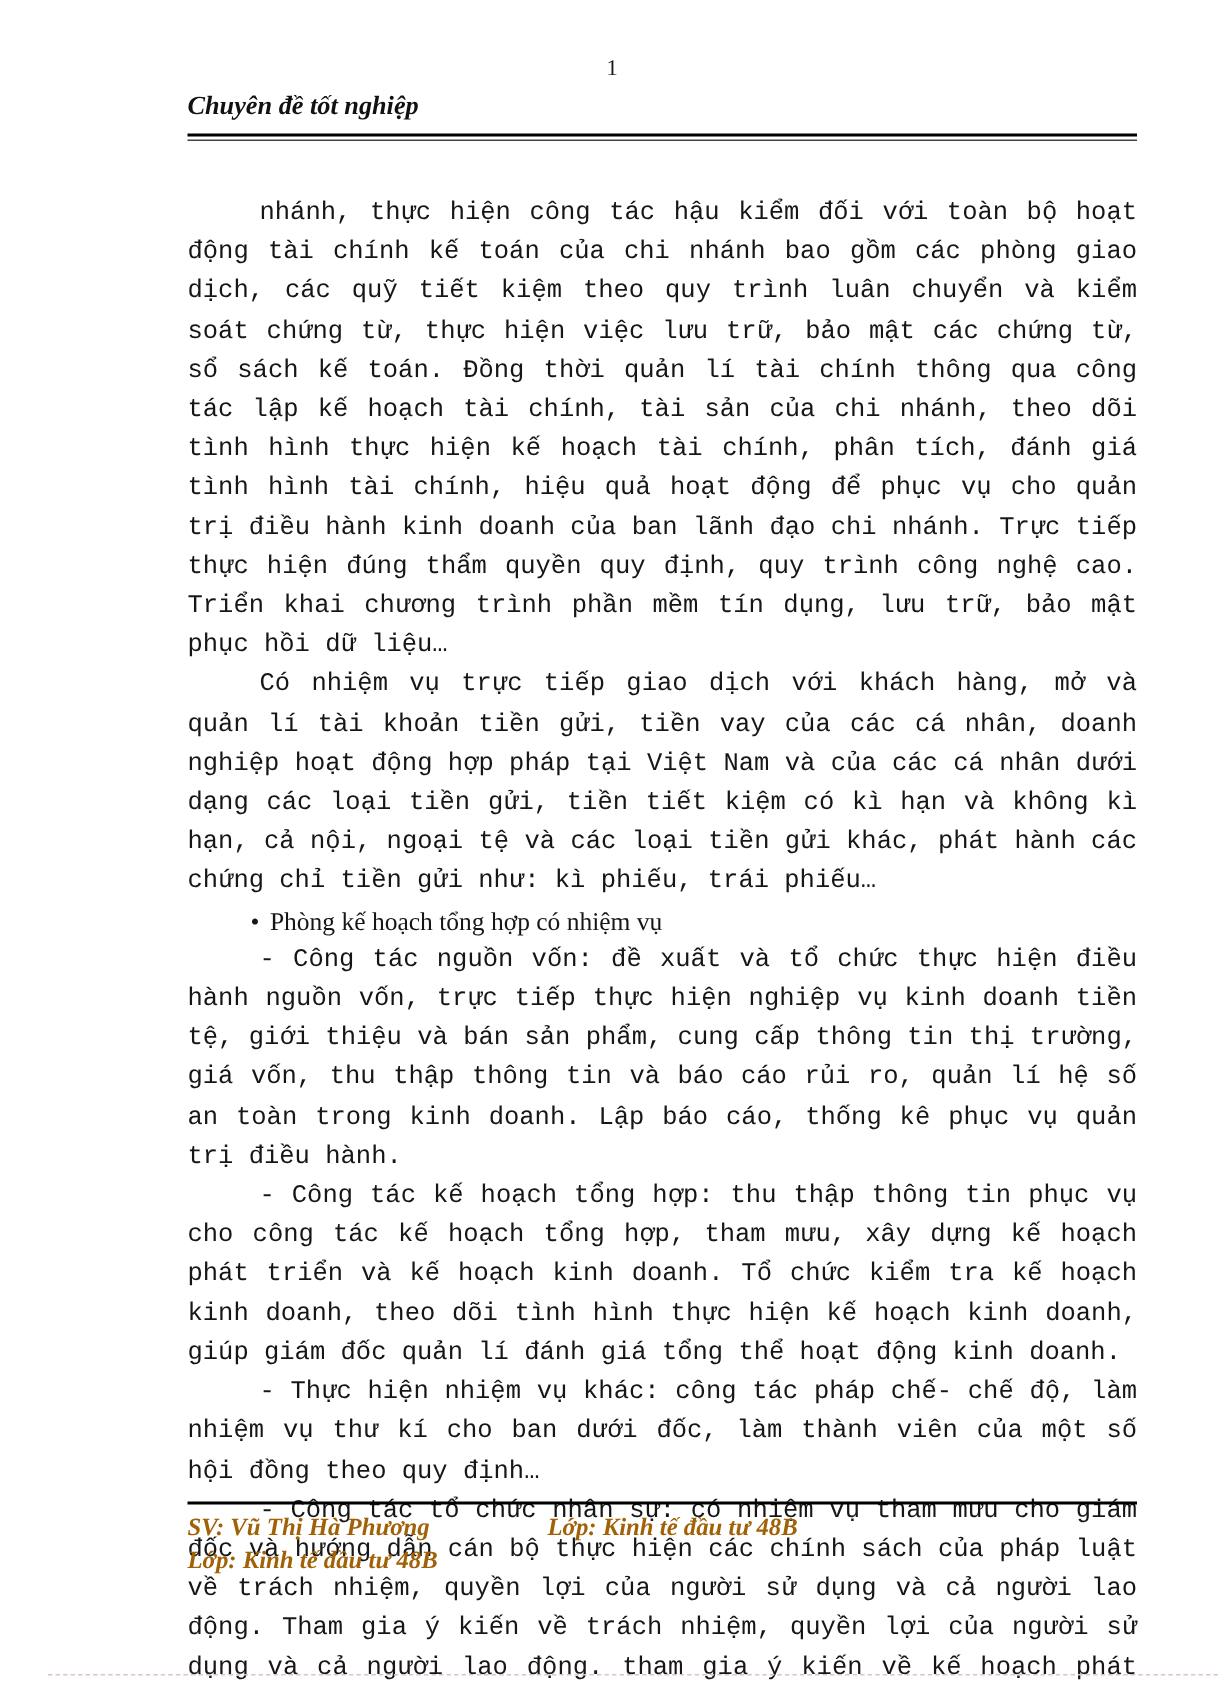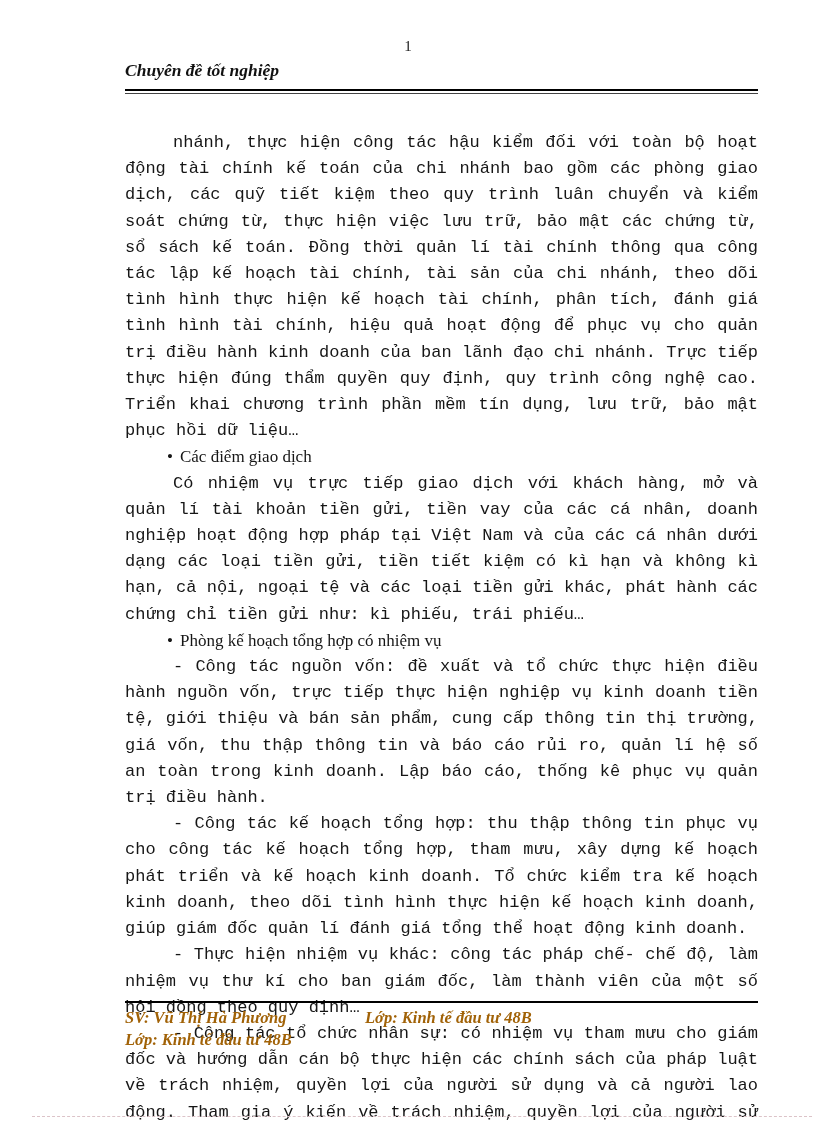"• Các điểm giao dịch" p.bullet-line { html: <p><span>•</span><span>Các điểm giao dịch</span></p> -> none }
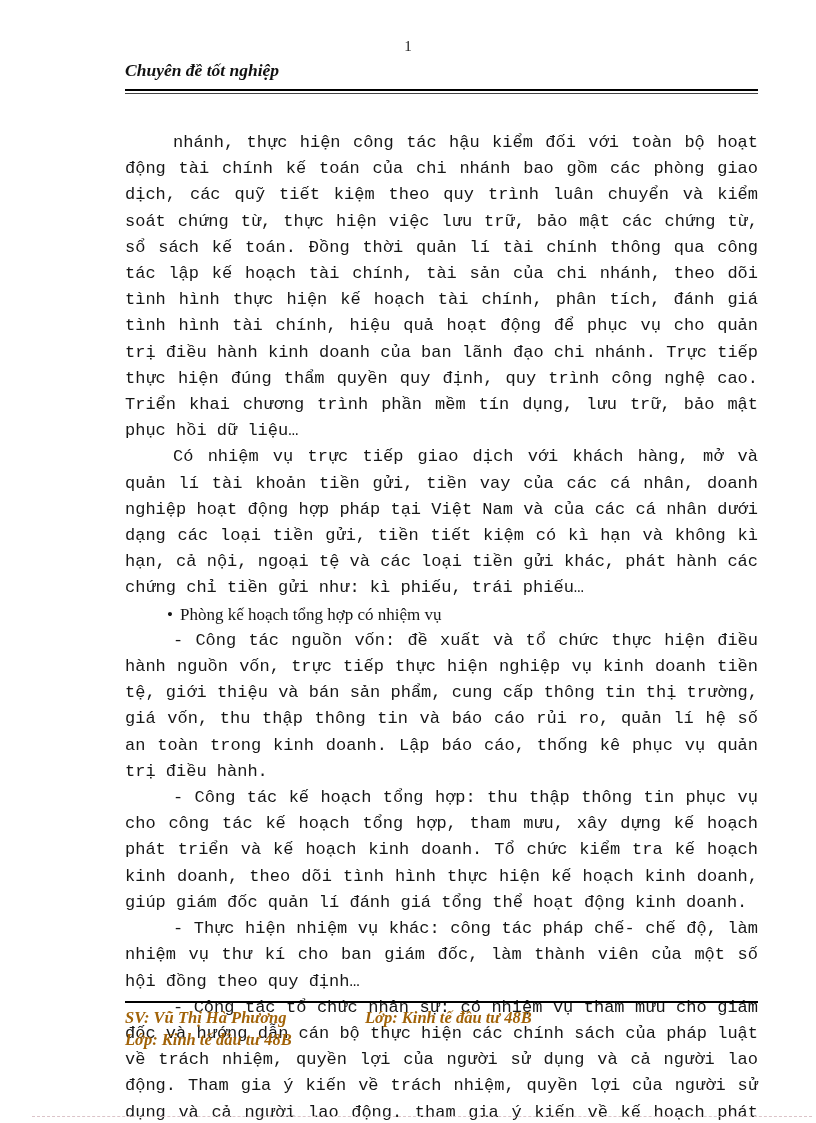"- Thực hiện nhiệm vụ" p.para { text: giám -> dưới }
